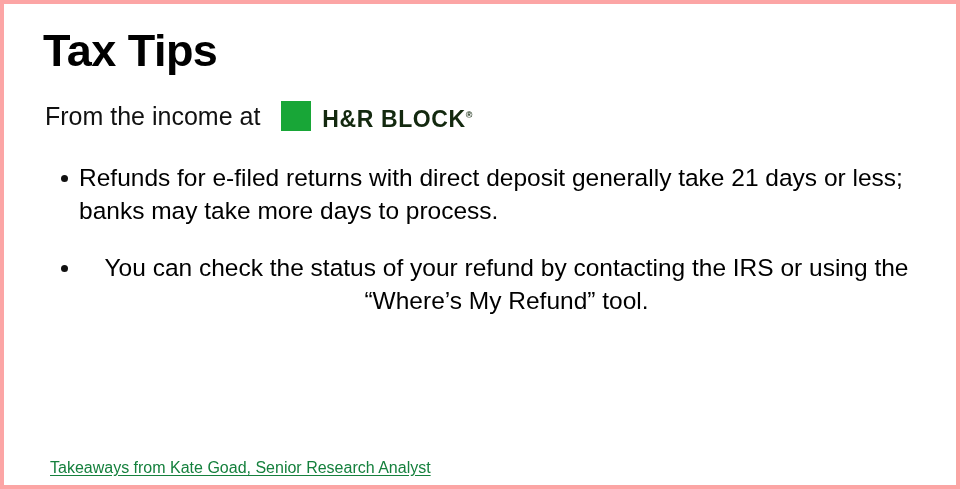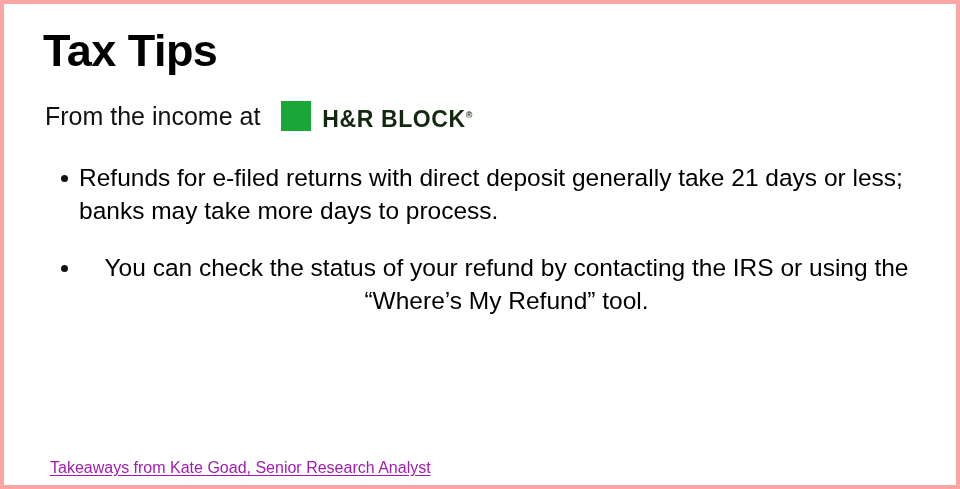"Takeaways from Kate Goad, Senior" .footer-credit { color: #a21caf -> #15803d }
